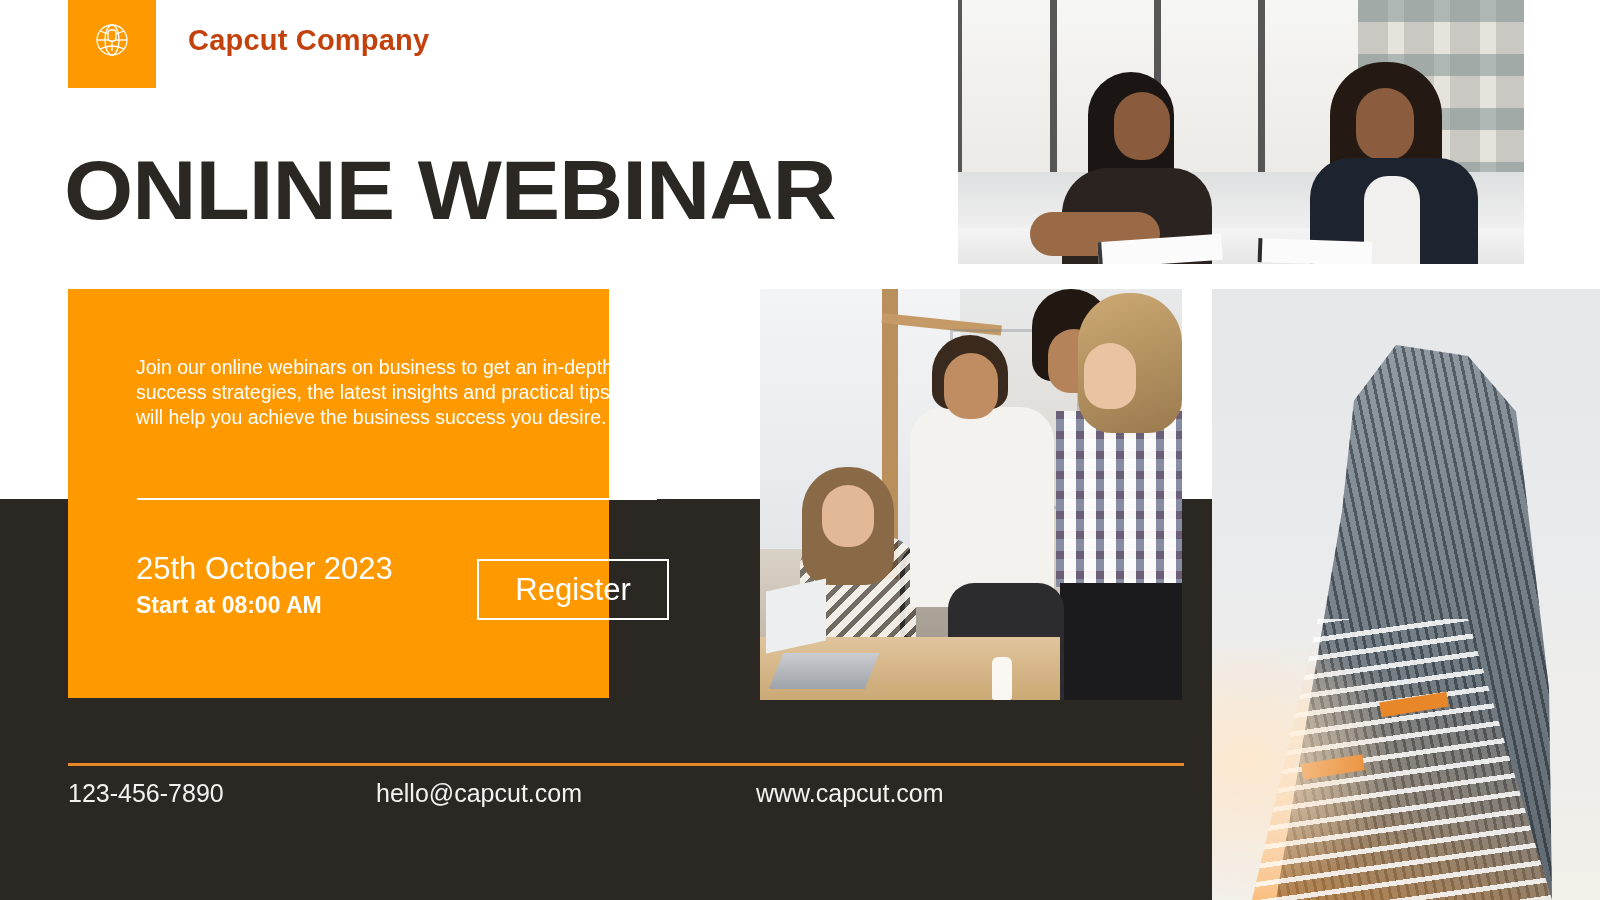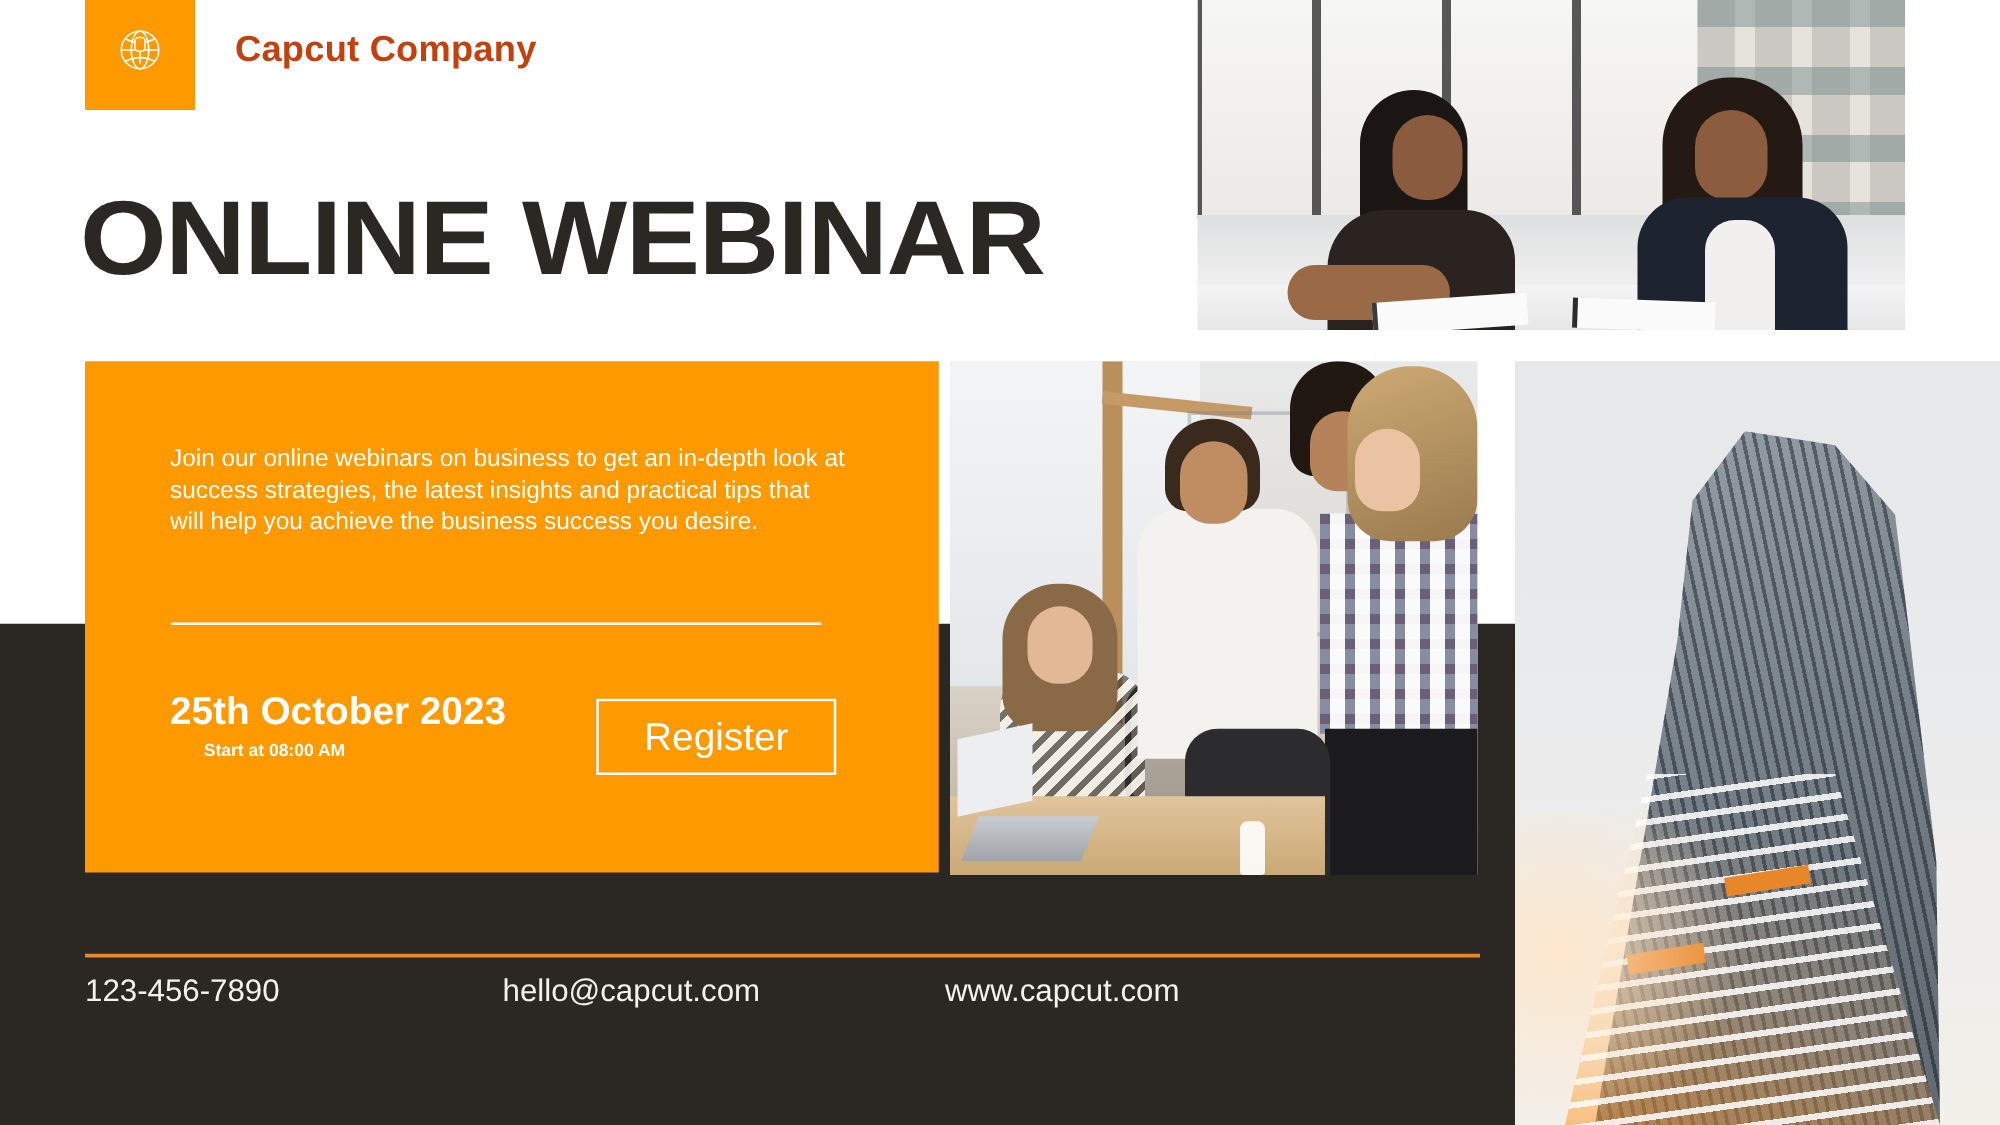"Join our online webinars on" .info-card { width: 683px -> 541px }
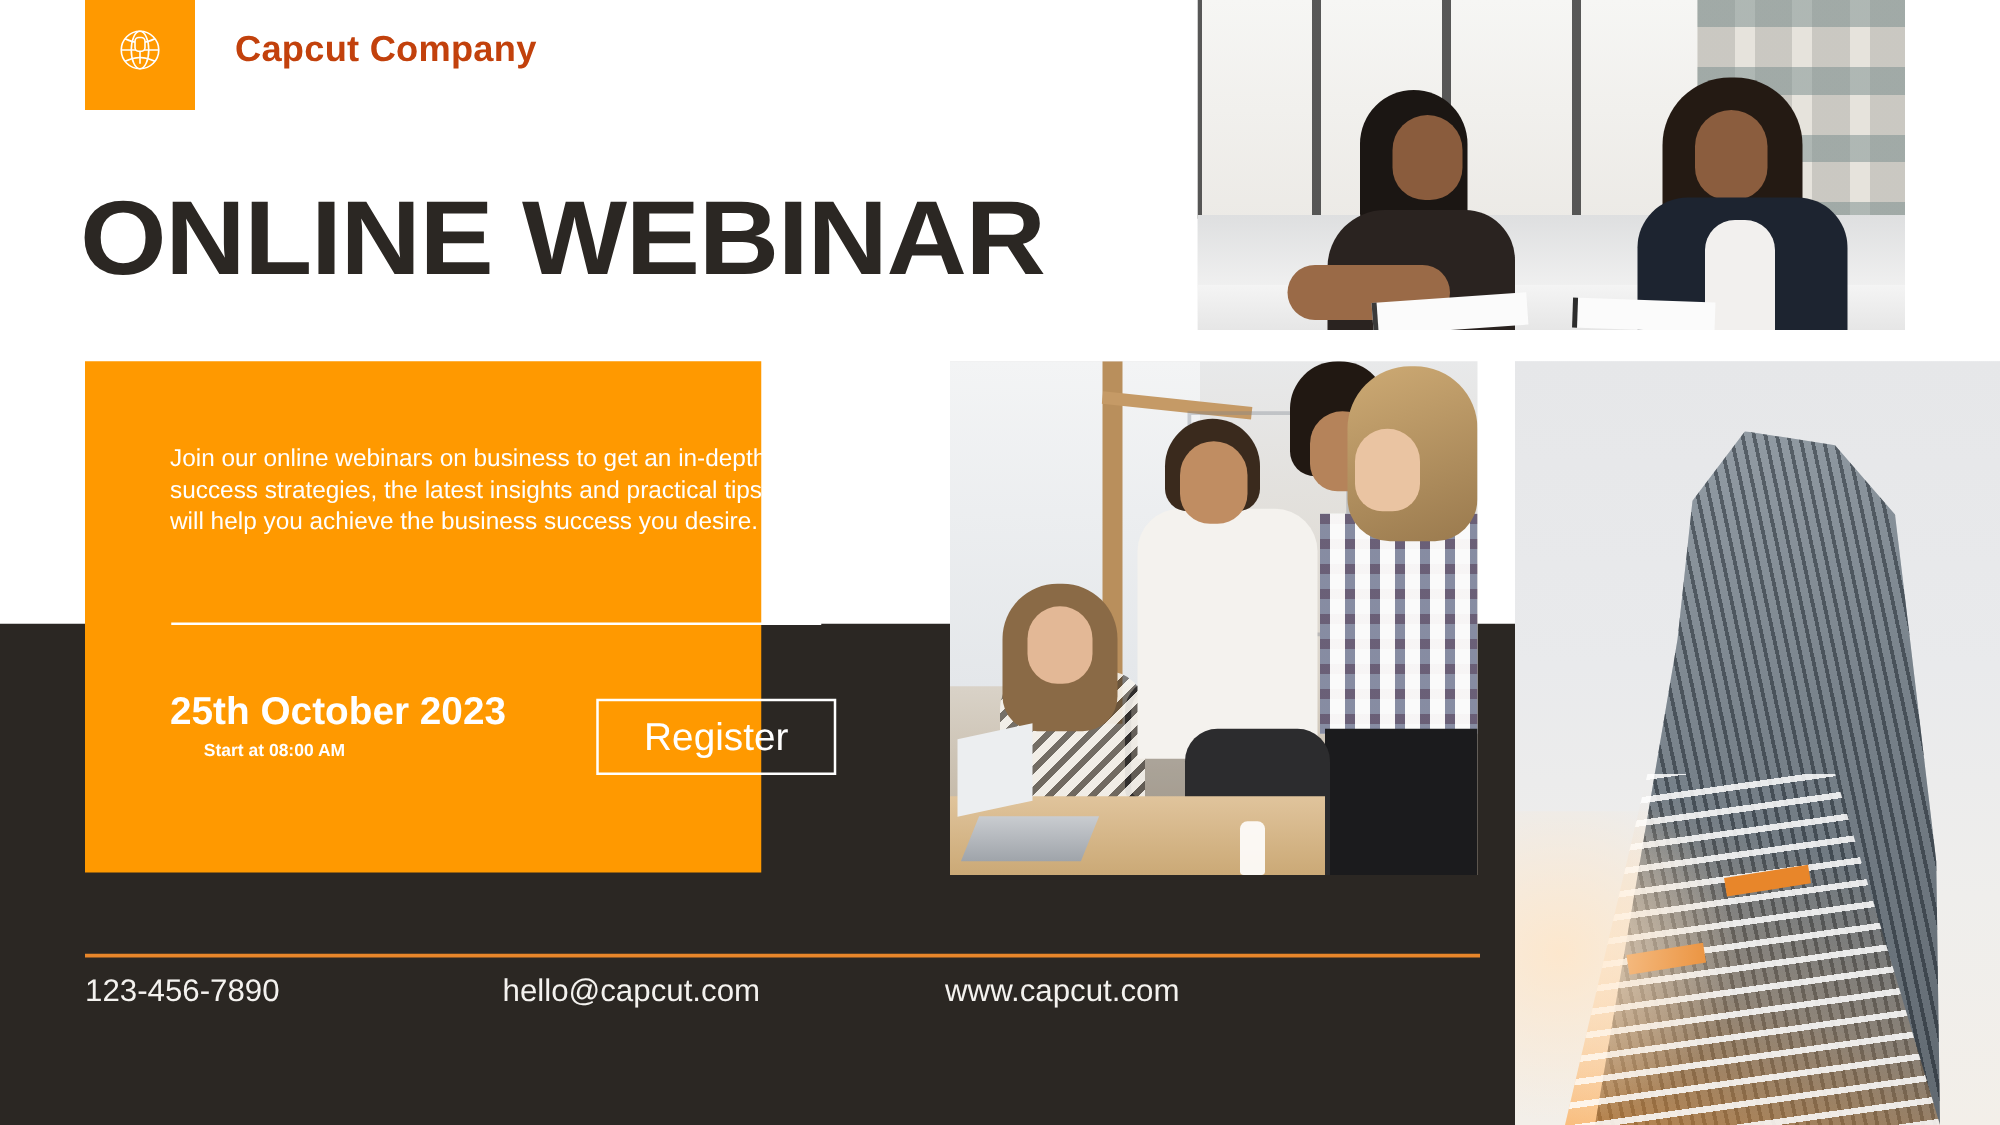"25th October 2023" .event-date { font-weight: bold -> normal }
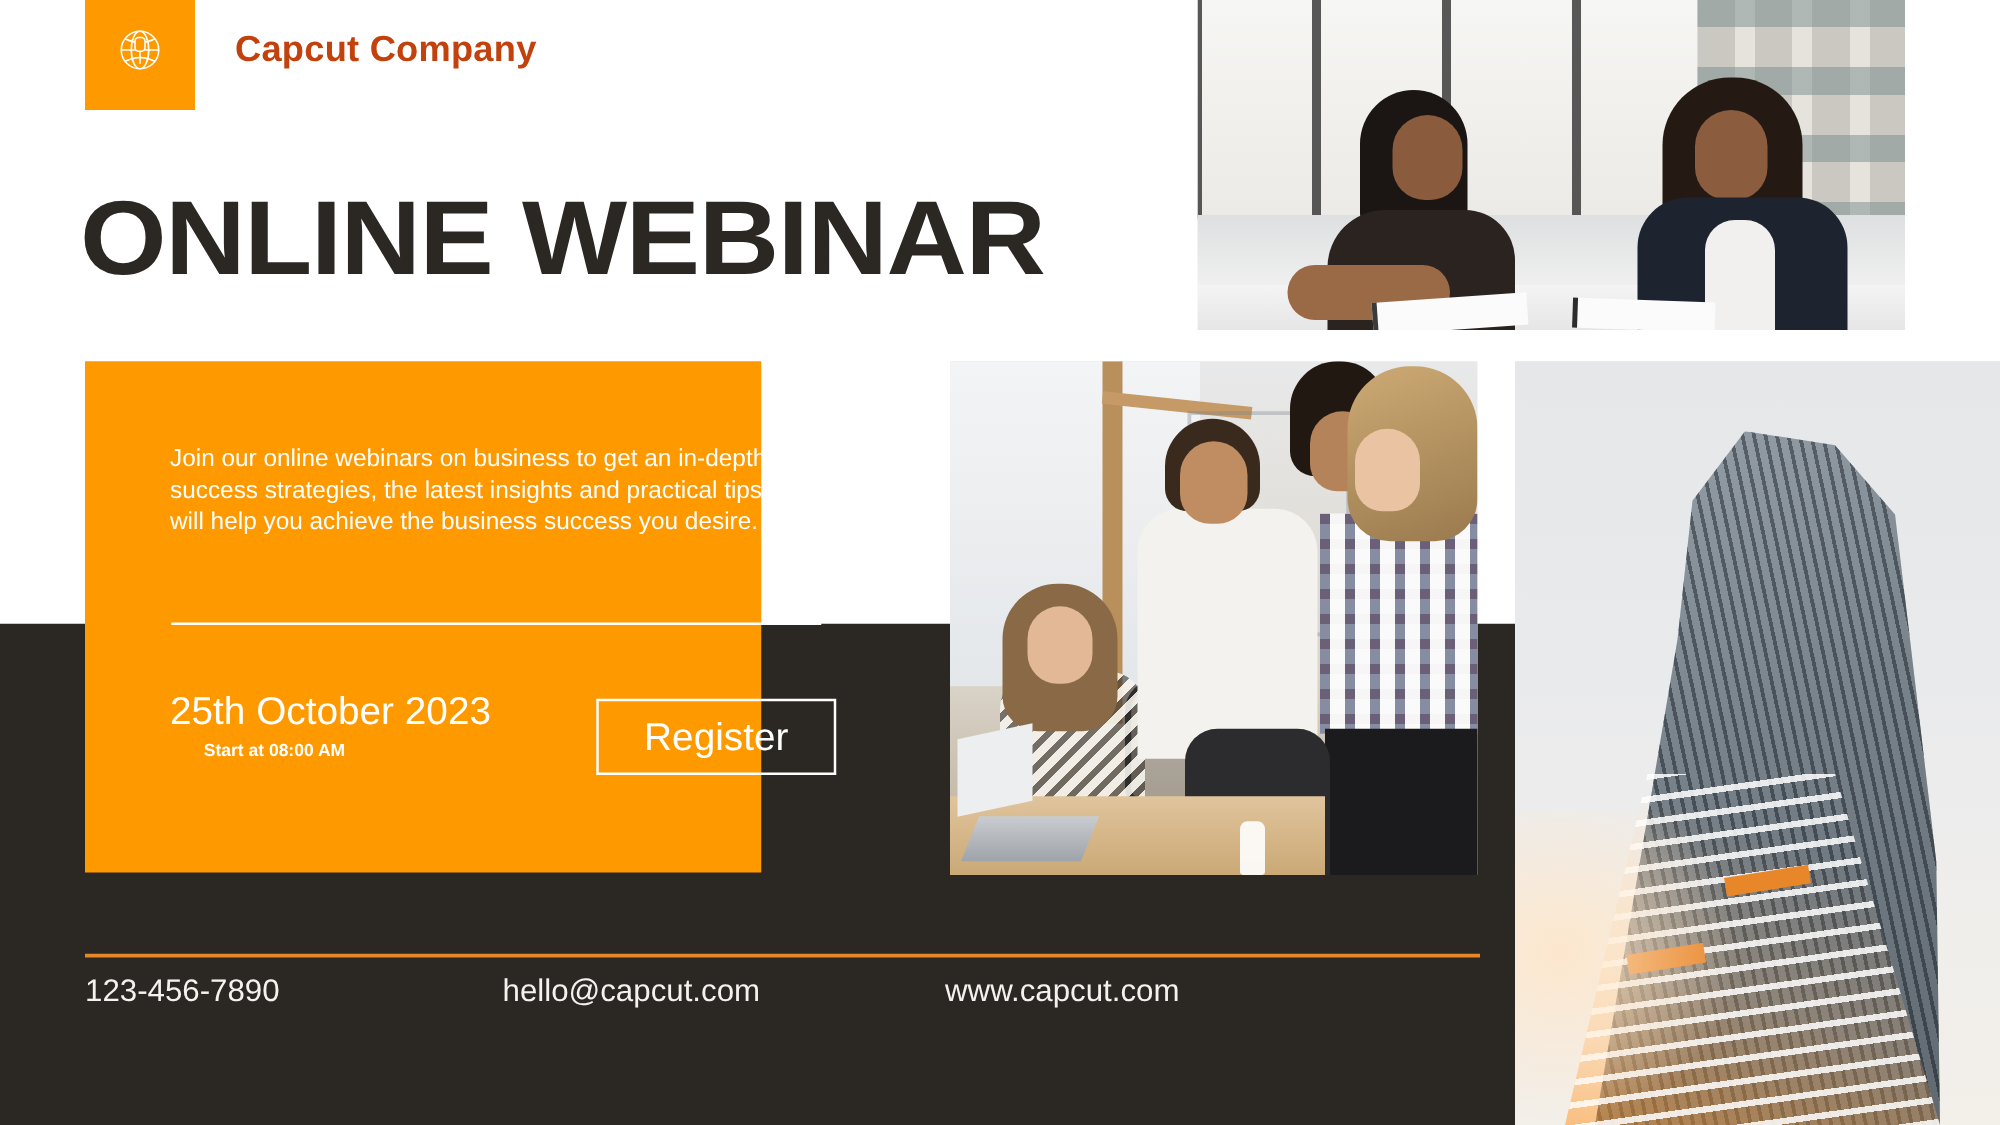"Start at 08:00 AM" .event-time { font-size: 14px -> 23px; margin-left: 27px -> none }
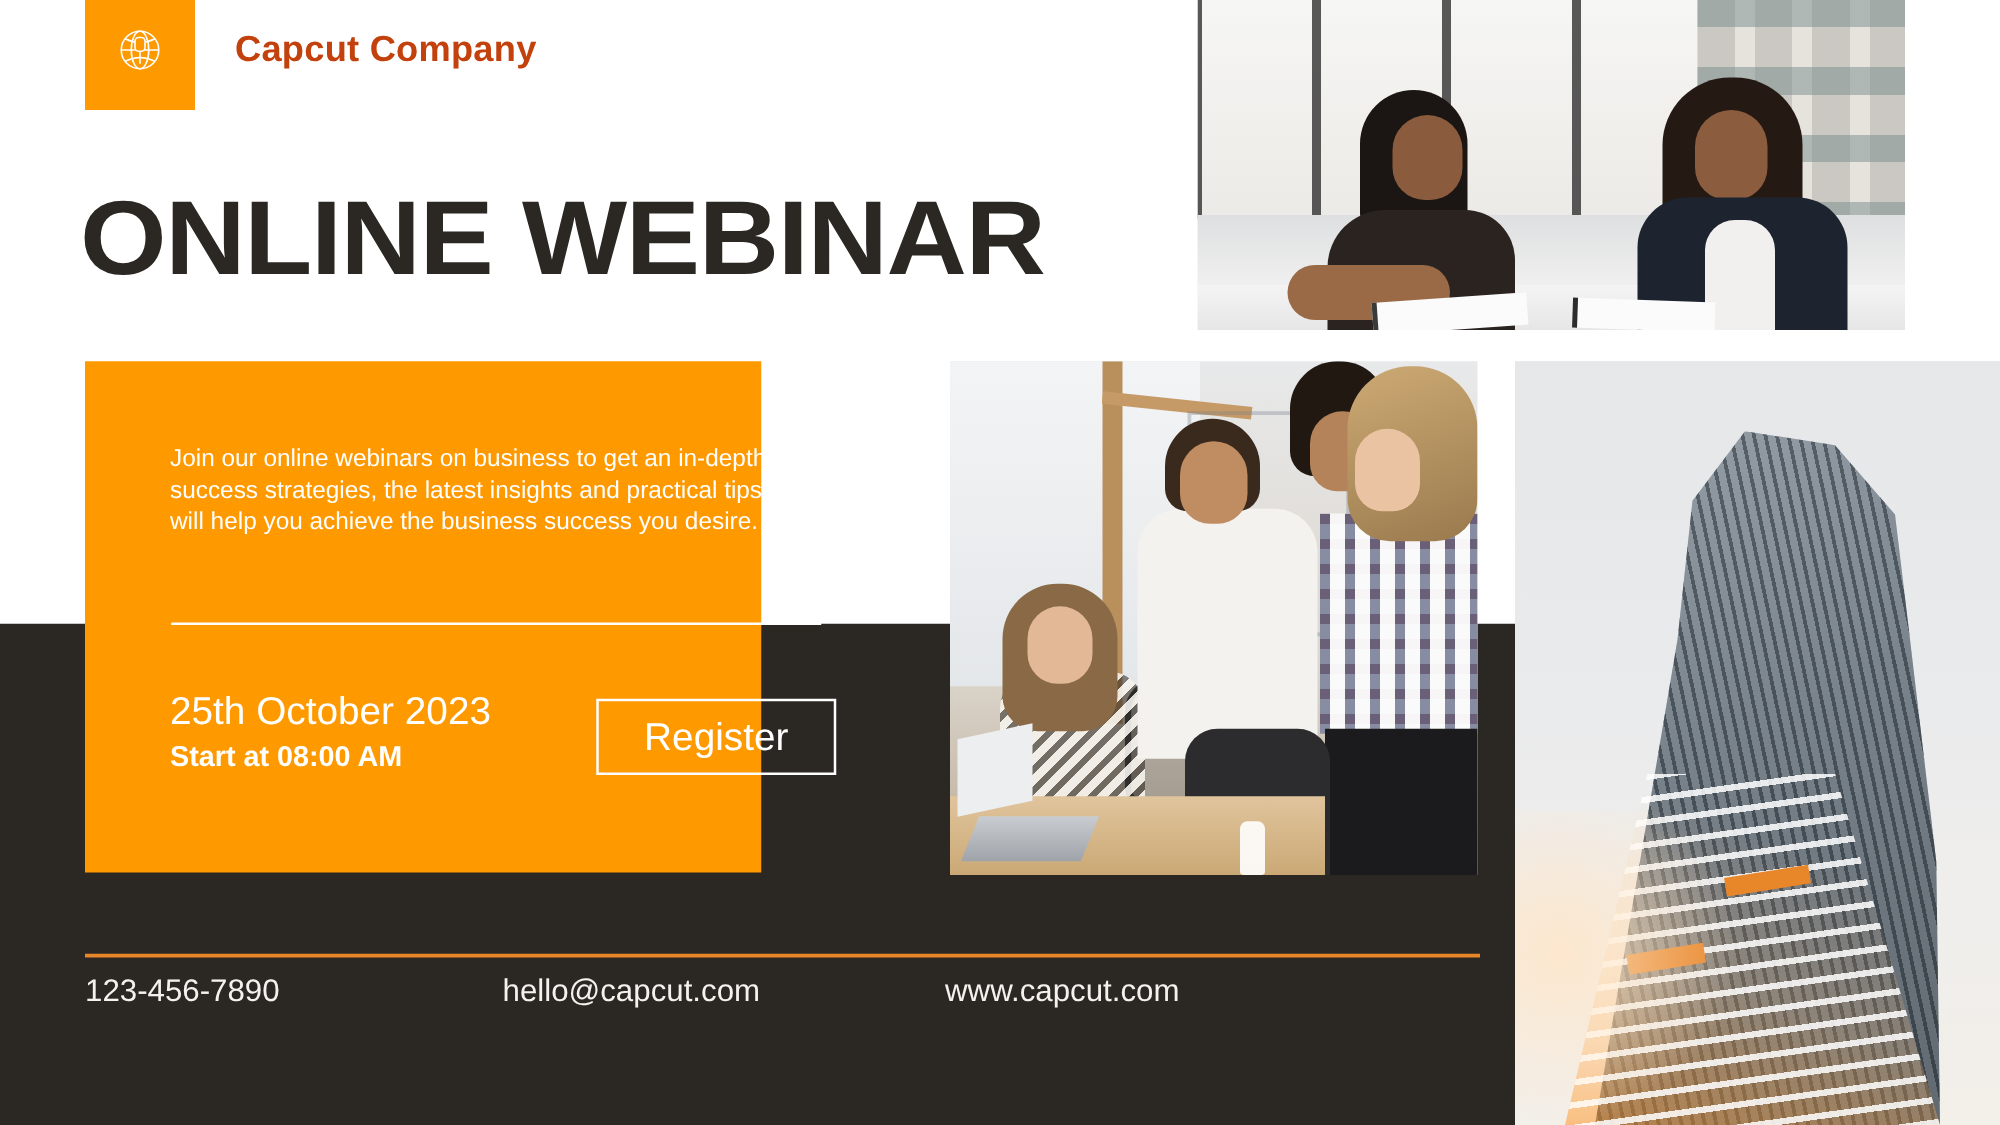"hello@capcut.com" .footer-email { left: 402px -> 376px }
